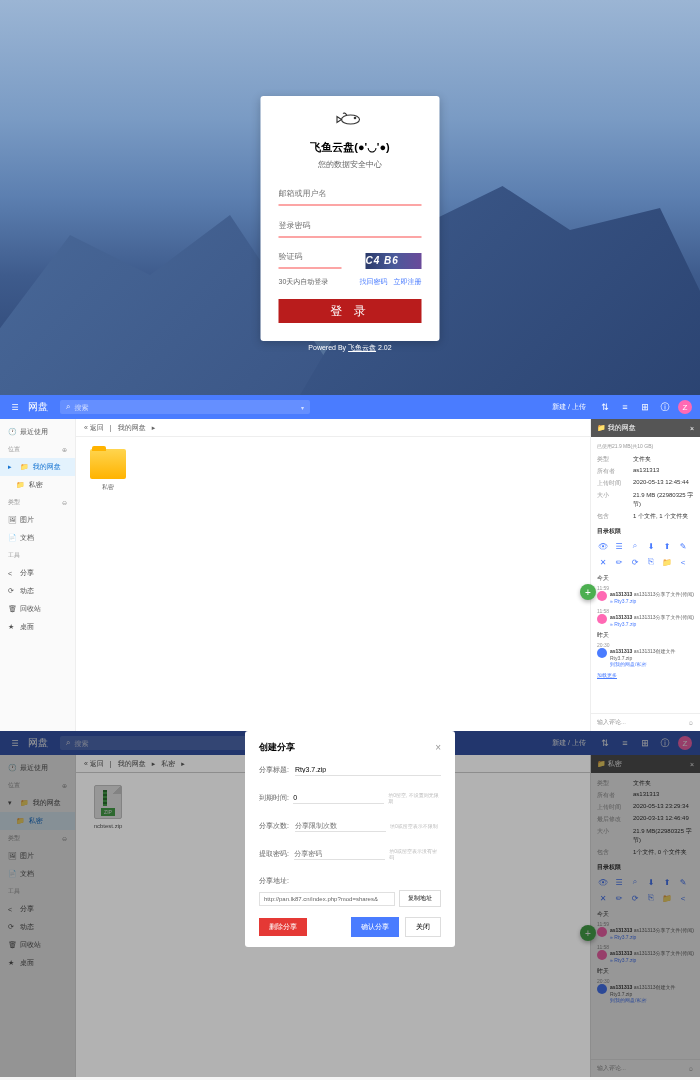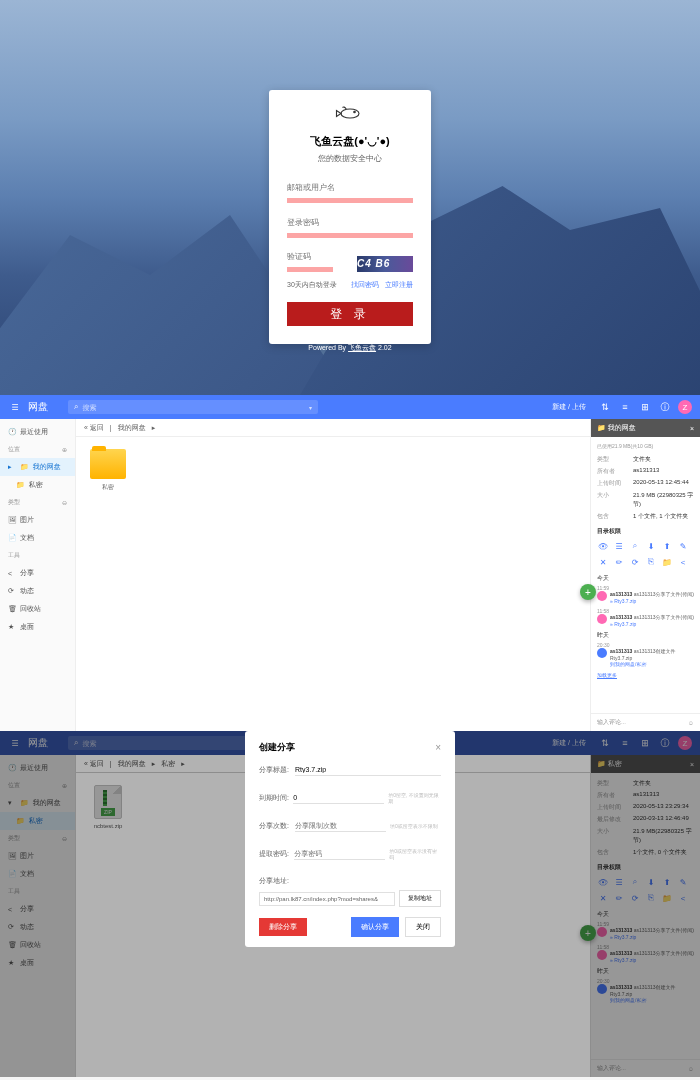"飞鱼云盘(●'◡'●)" .login-card { top: 90px -> 96px; width: 162px -> 179px }
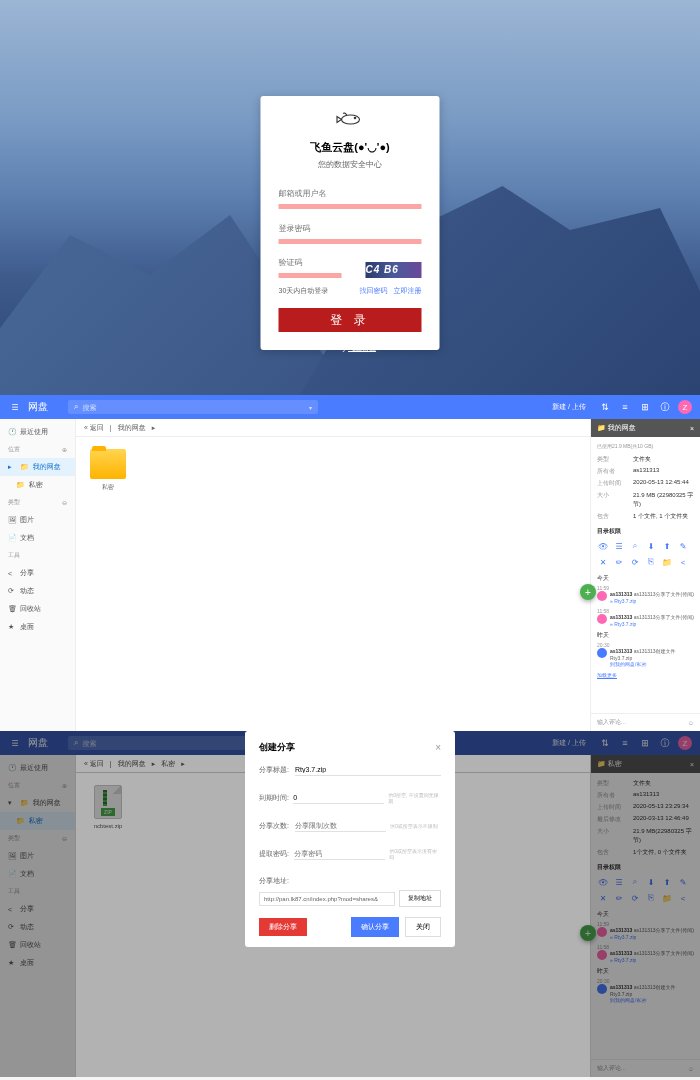"邮箱或用户名" .login-input { border-bottom: 5px solid #fca5a5 -> 2px solid #fca5a5 }
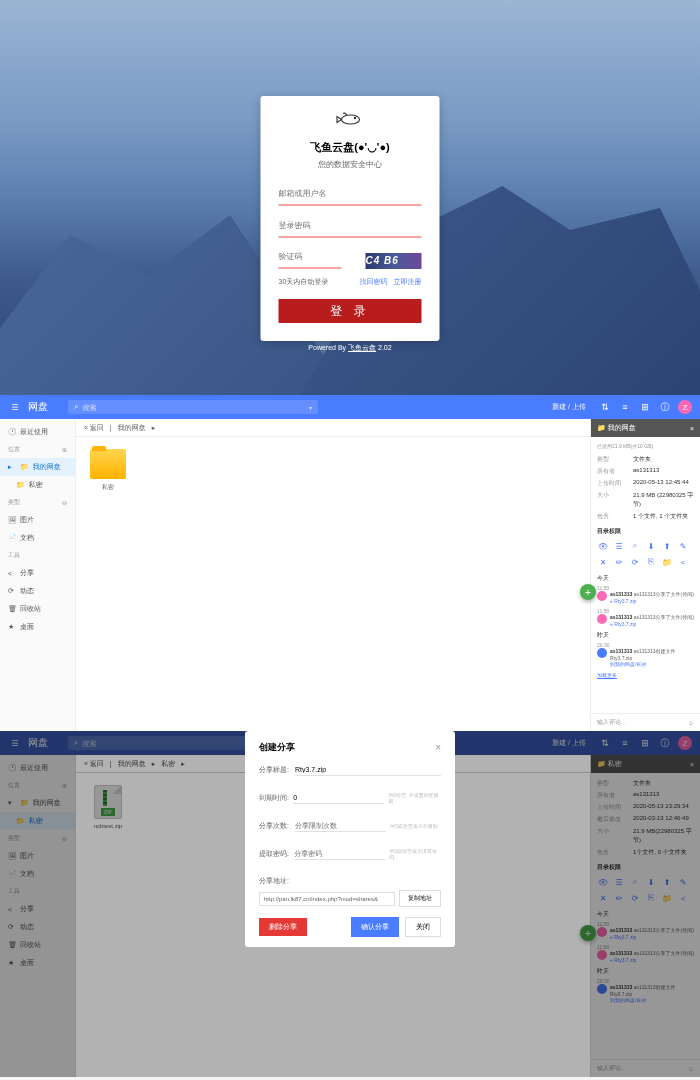"网盘" .fm-title { margin-right: 20px -> 12px }
